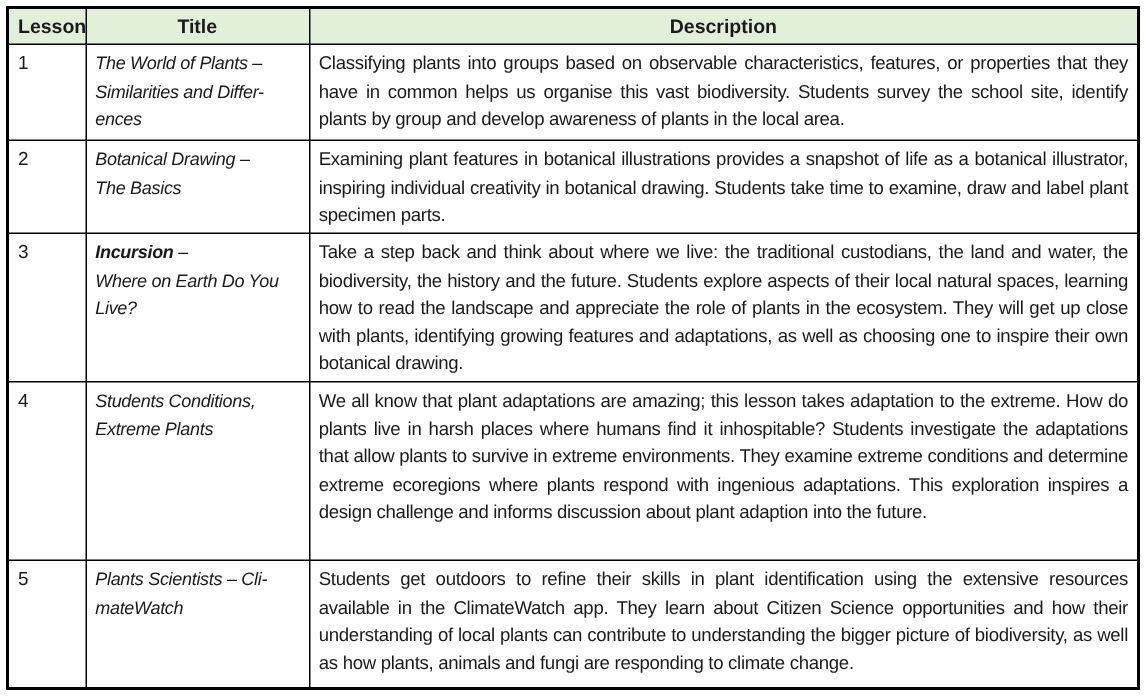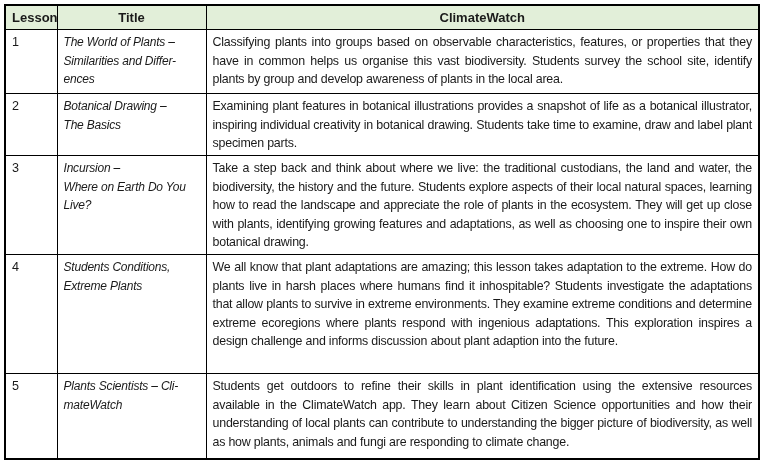"ClimateWatch" th { text: ClimateWatch -> Description }
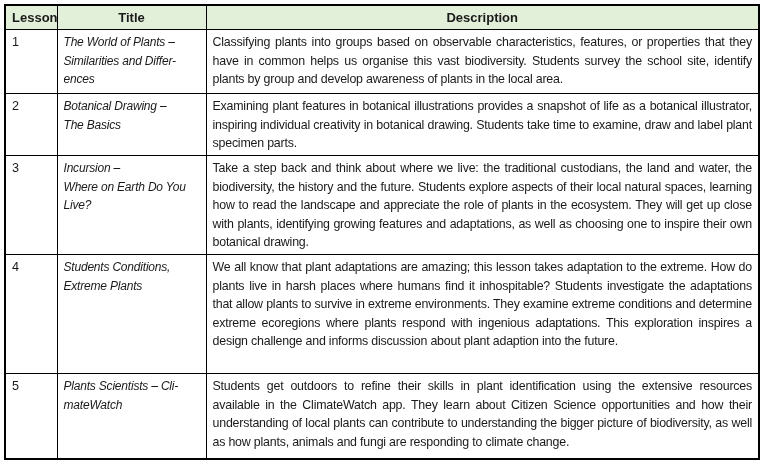"Incursion" b { font-weight: normal -> bold }
